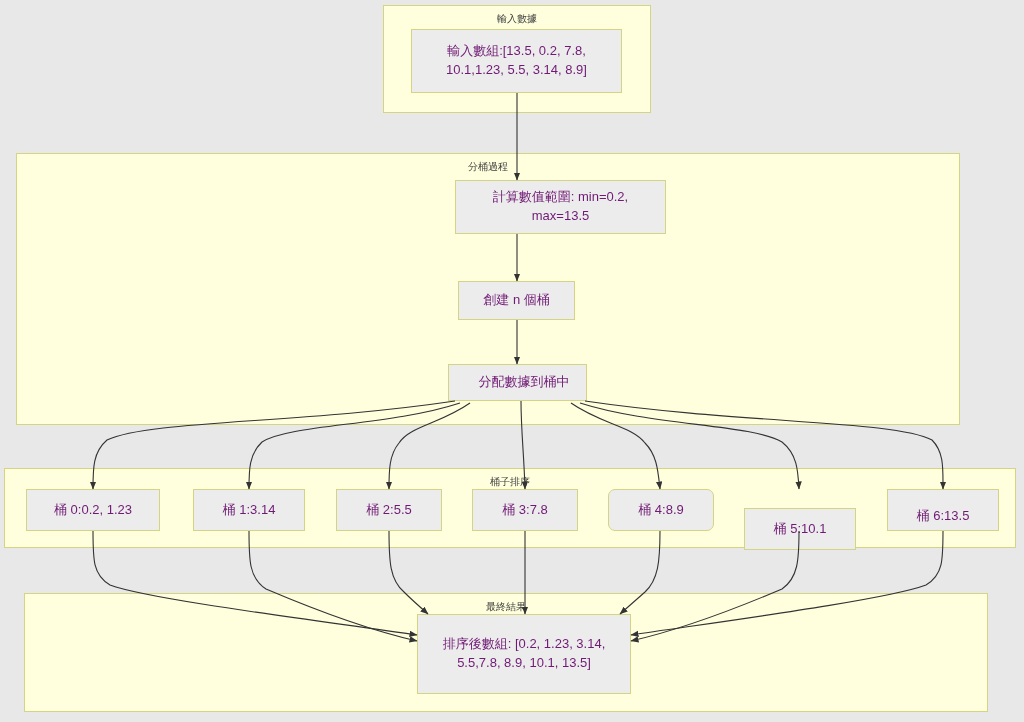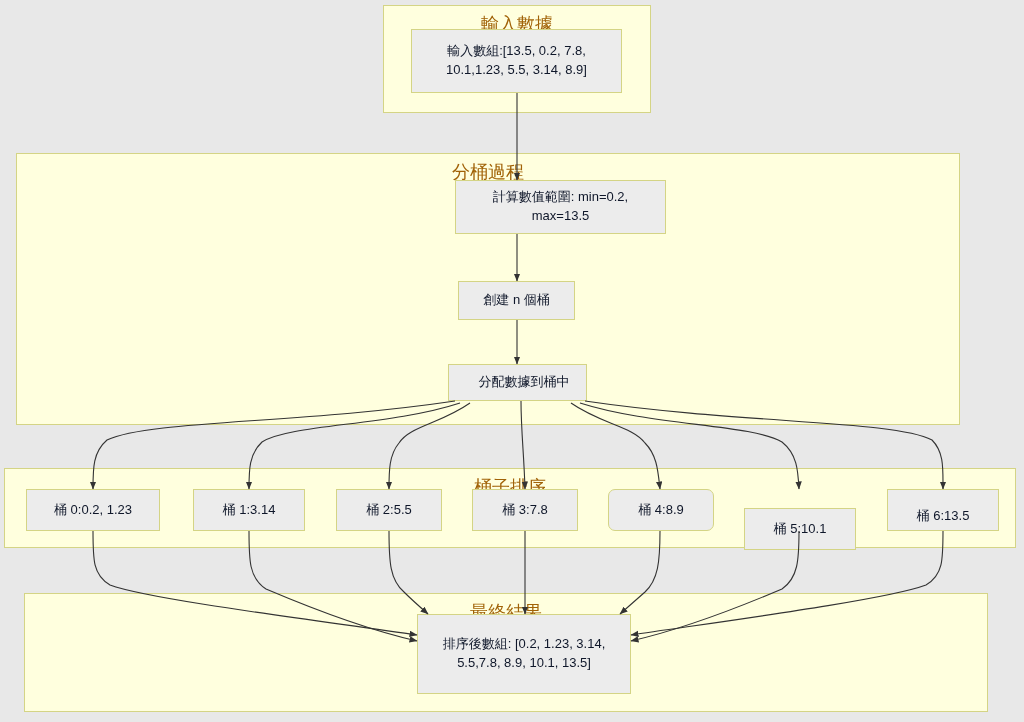"輸入數據" .subgraph-title { color: #a16207 -> #404040; font-size: 18px -> 10px }
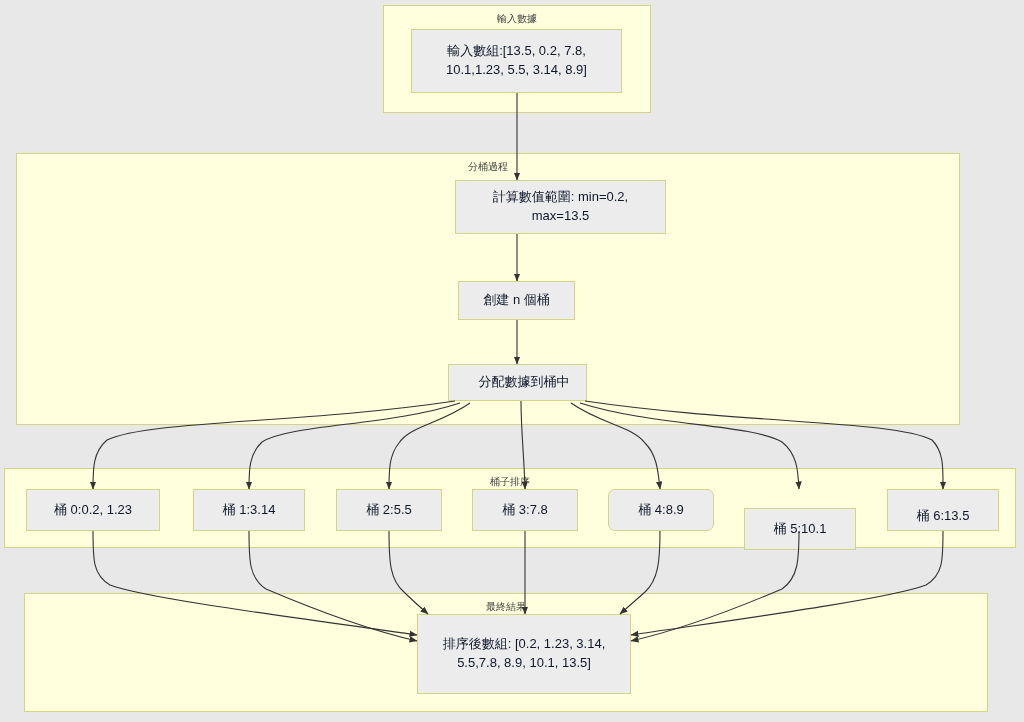"輸入數組:[13.5, 0.2, 7.8, 10.1,1.23, 5.5," .node { color: #0f172a -> #701a75 }
